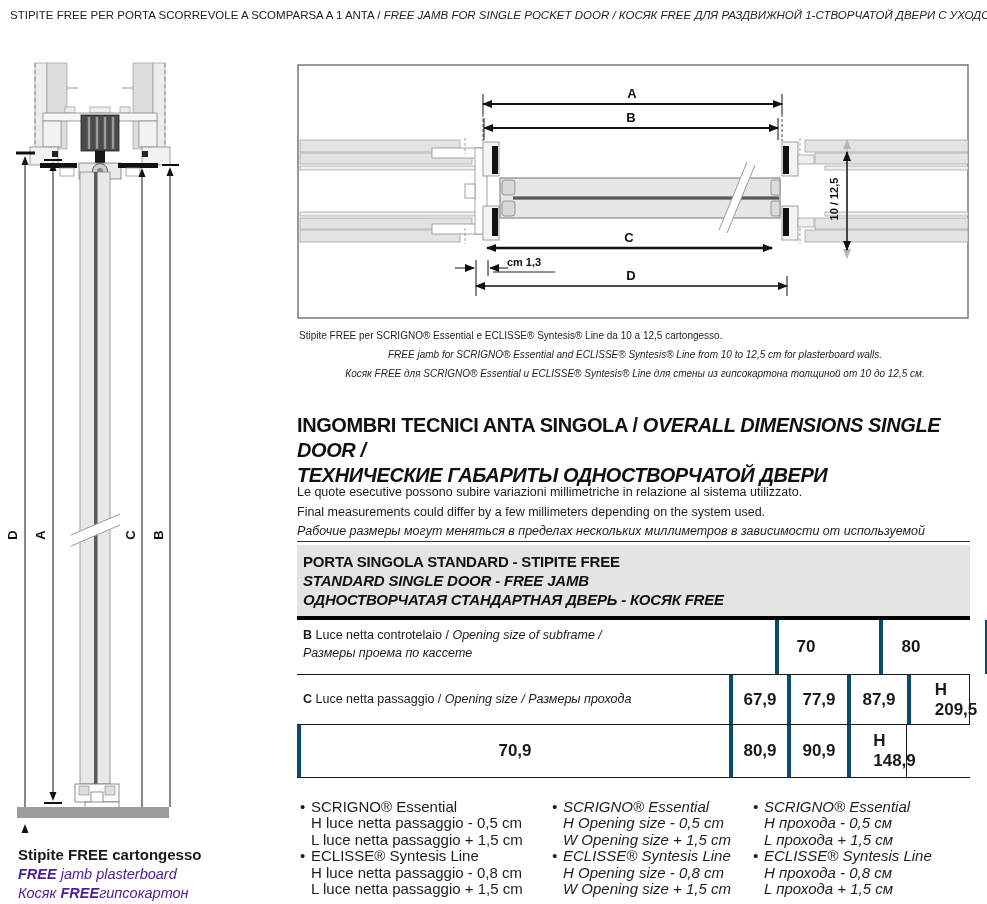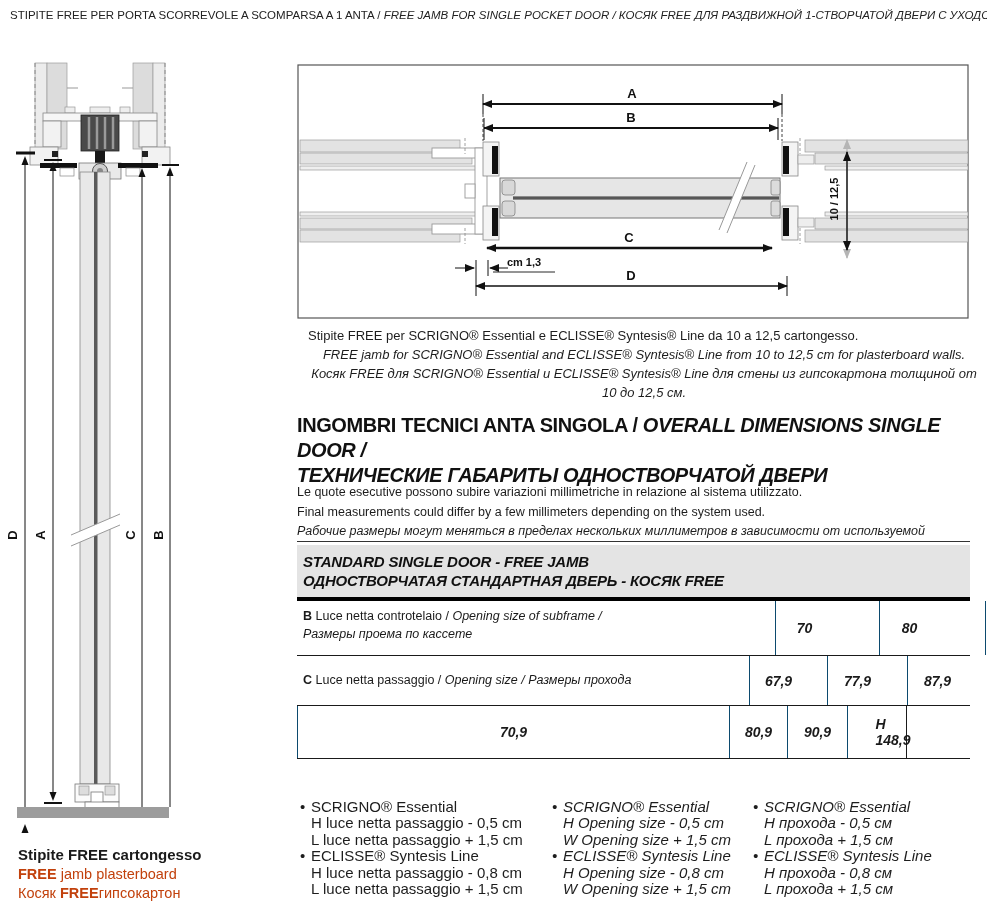"Stipite FREE per SCRIGNO® Essential" .caption { font-size: 13px -> 10px; left: 308px -> 299px }
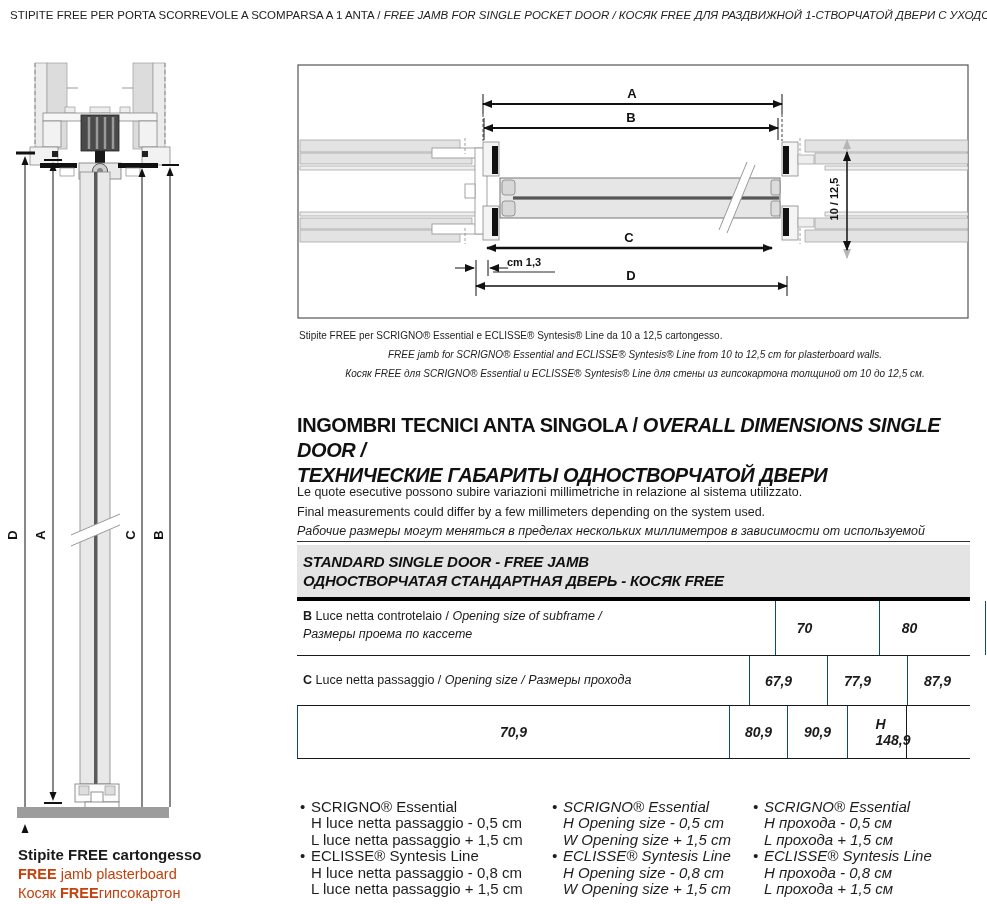"PORTA SINGOLA STANDARD - STIPITE" div { html: none -> <div>PORTA SINGOLA STANDARD - STIPITE FREE</div> }
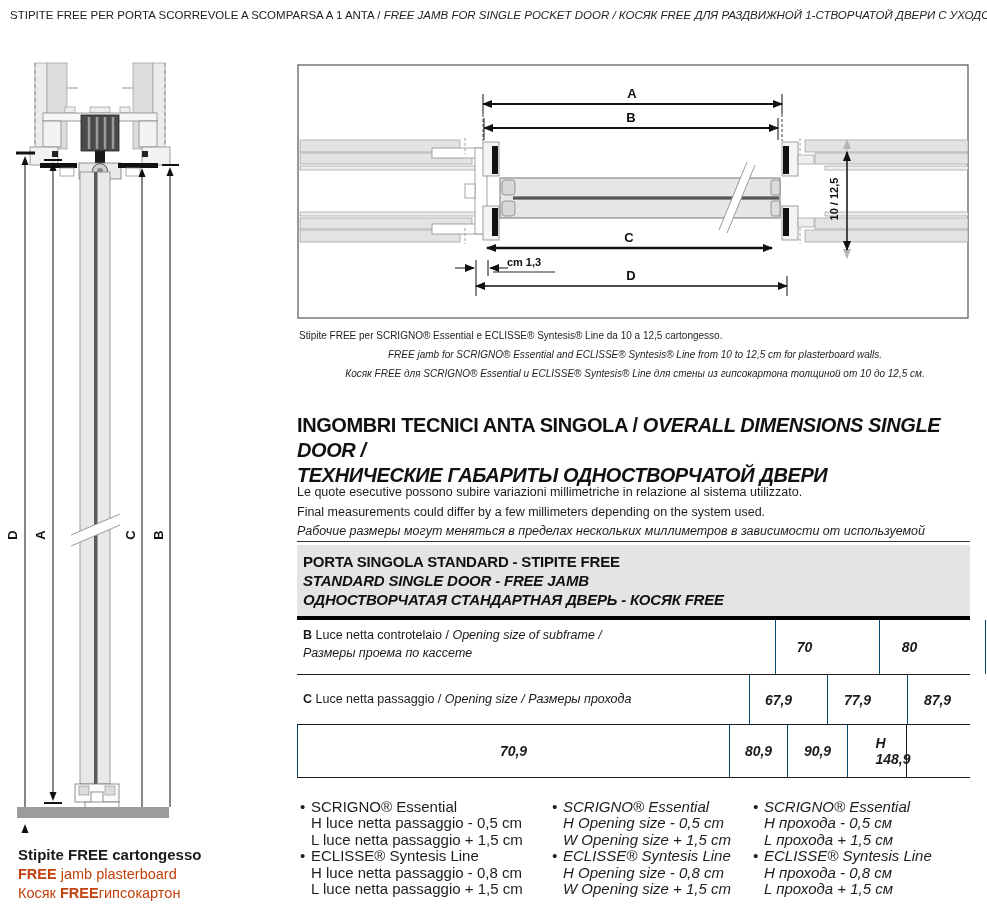"70" .trow .val { border-left: 1px solid #0c4a6e -> 4px solid #0c4a6e; font-size: 14px -> 17px; font-style: italic -> none }
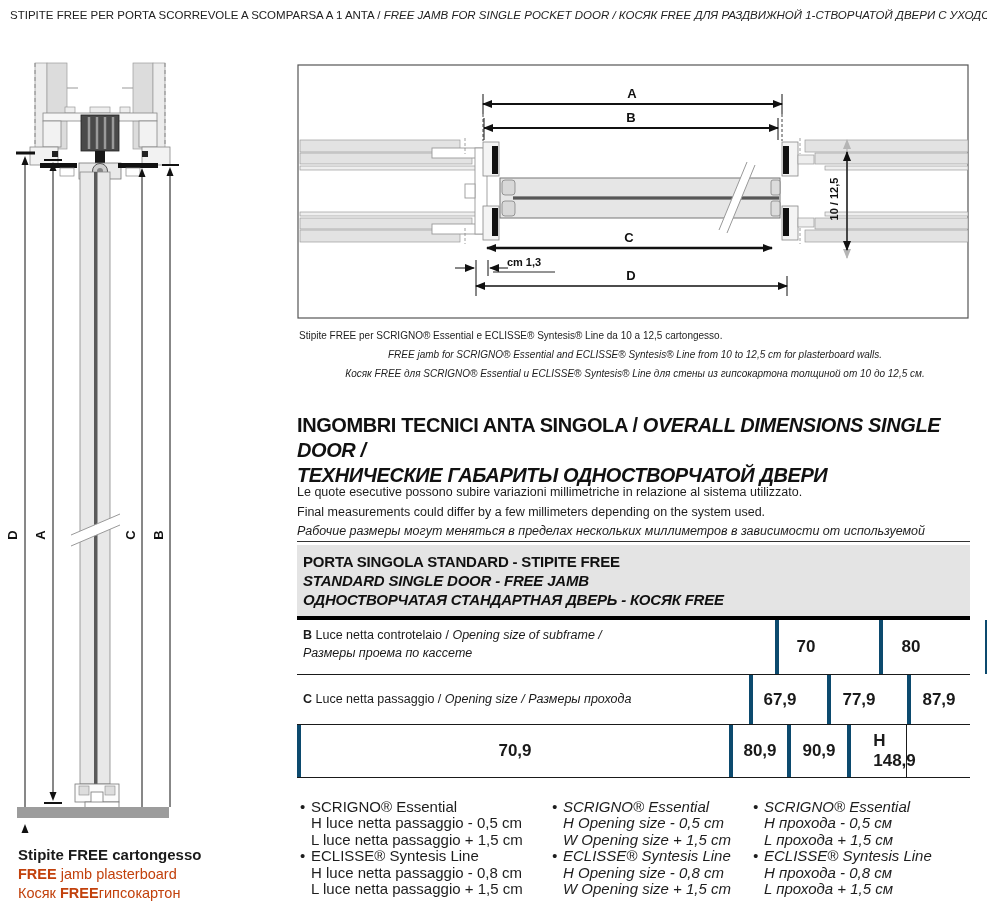"C Luce netta passaggio /" .h49 { gap: 20px -> none }
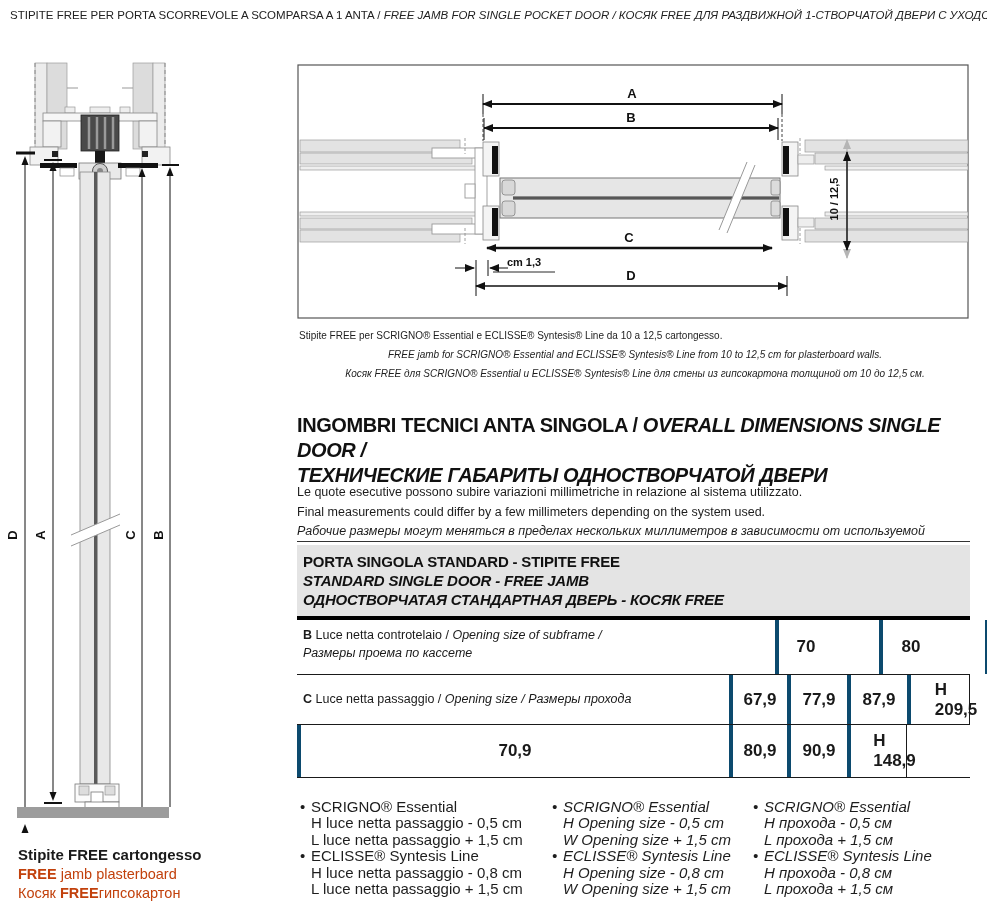"FREE jamb plasterboard" .footer .l2 { color: #c2410c -> #4c1d95; font-style: none -> italic }
